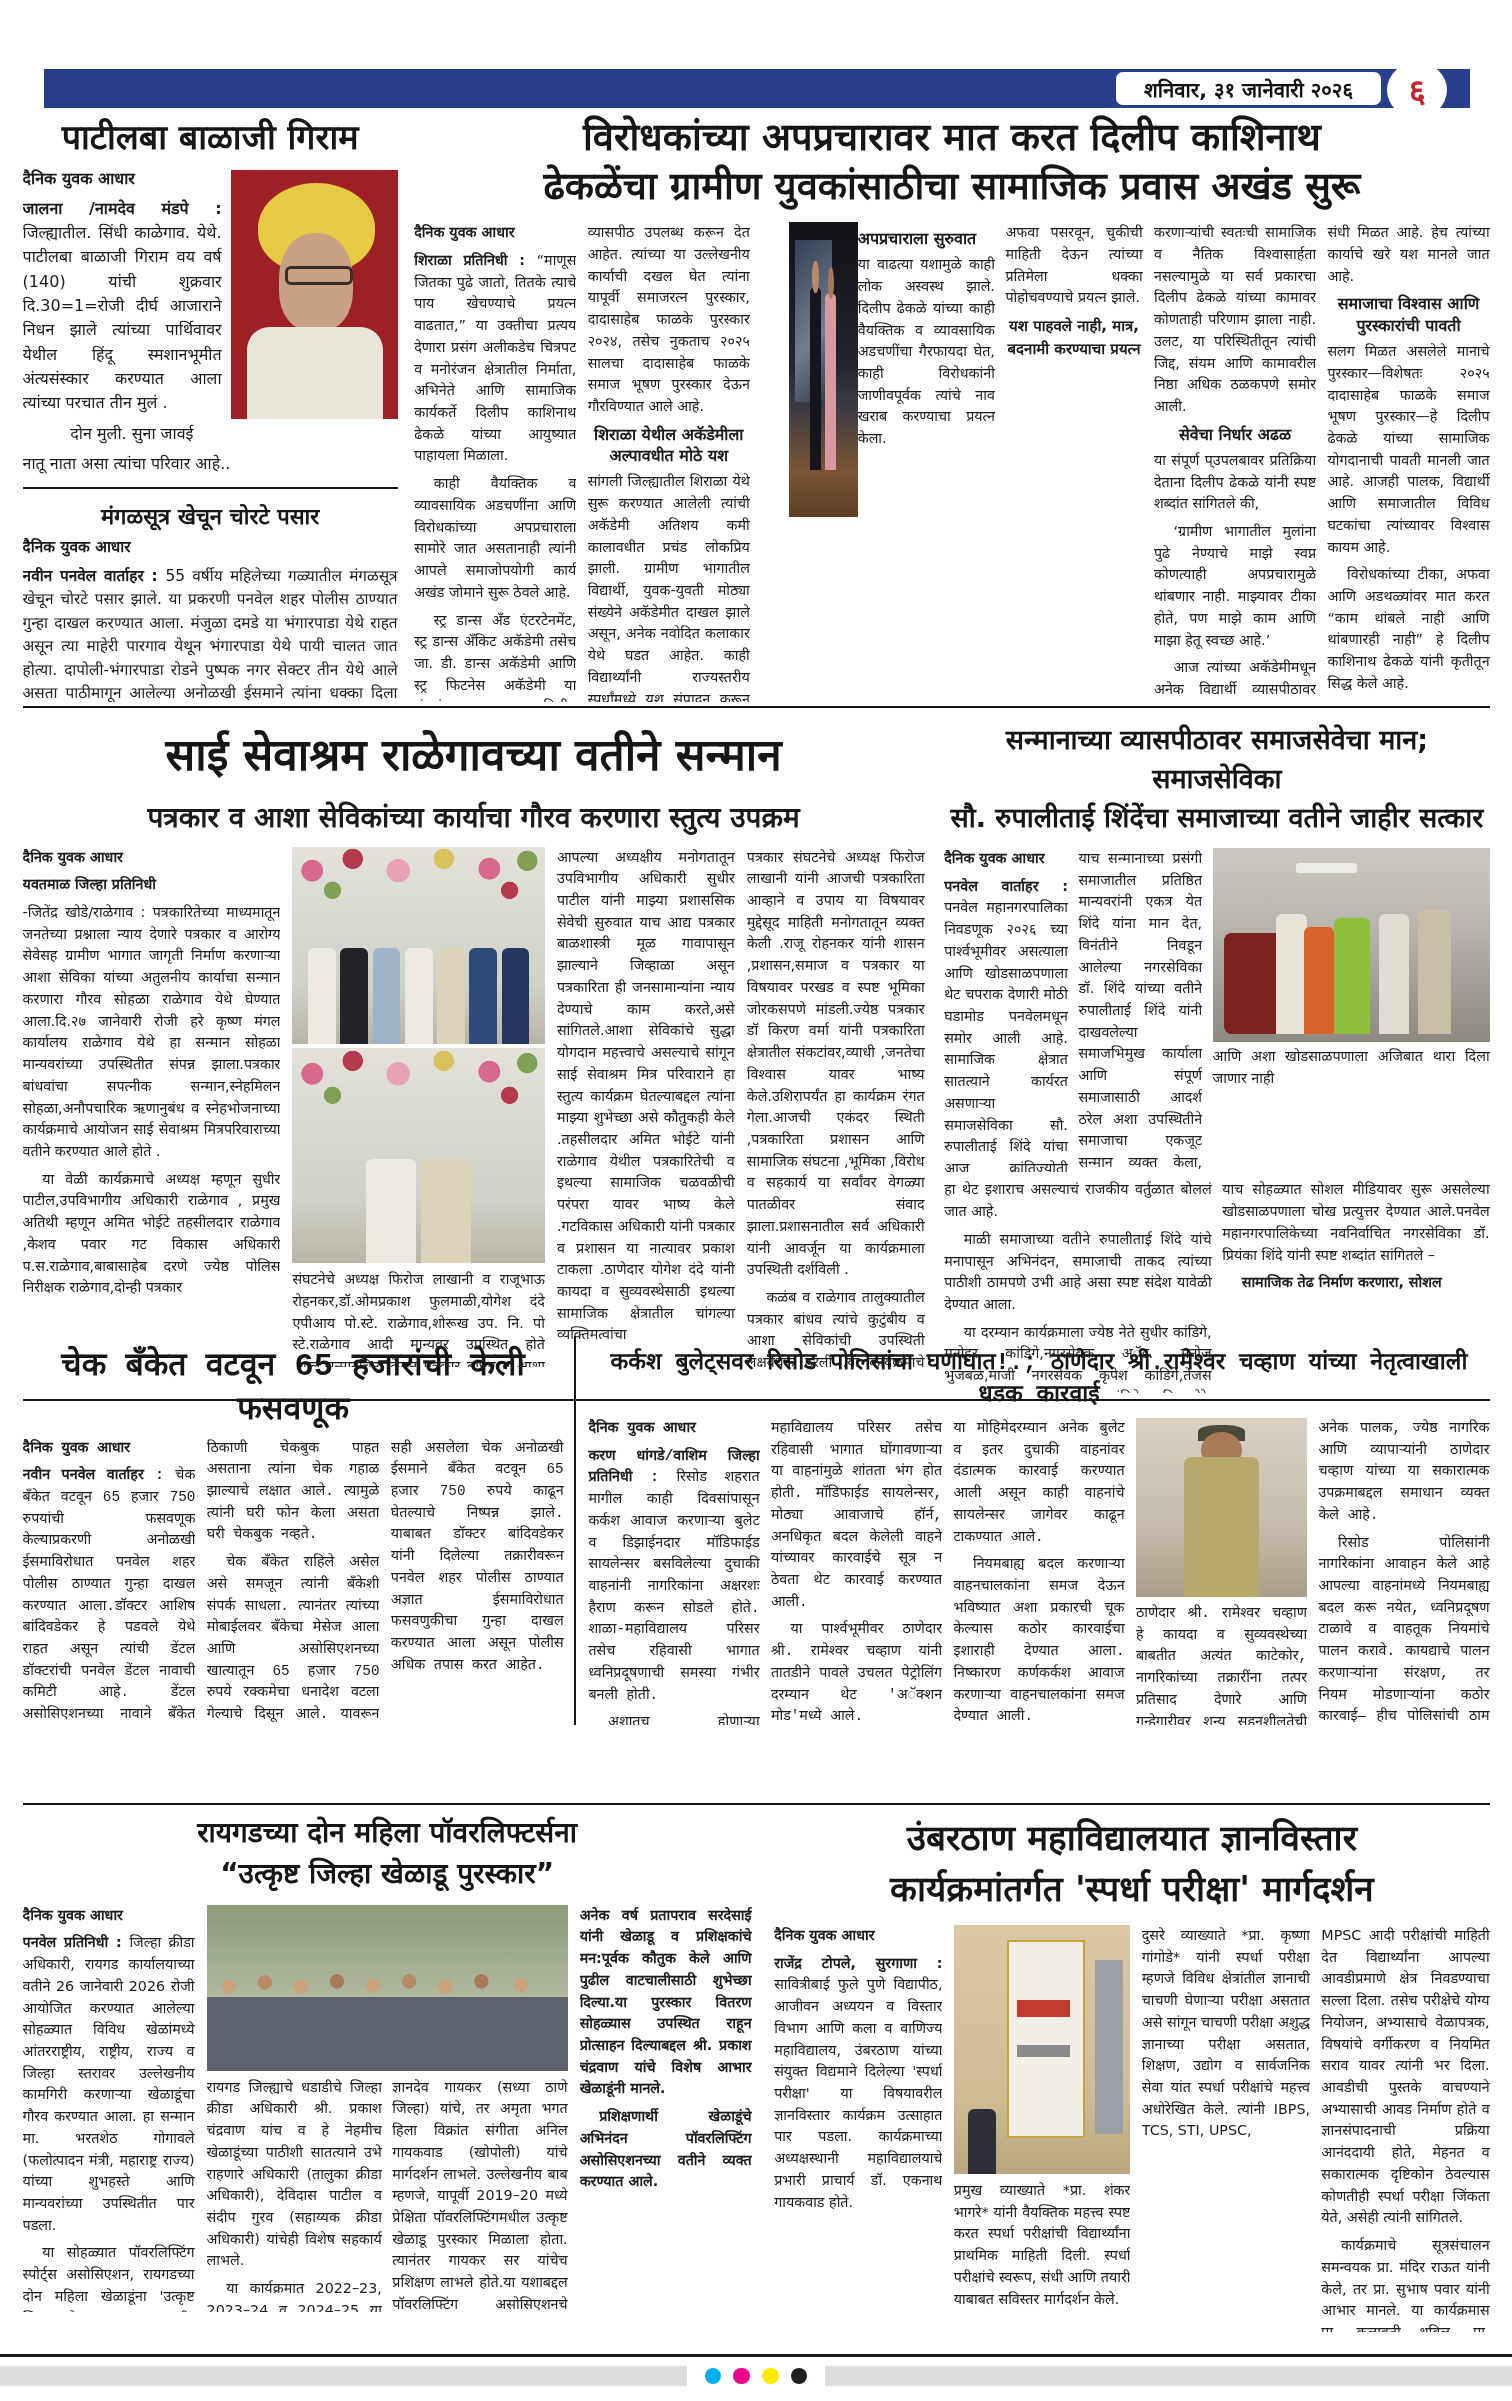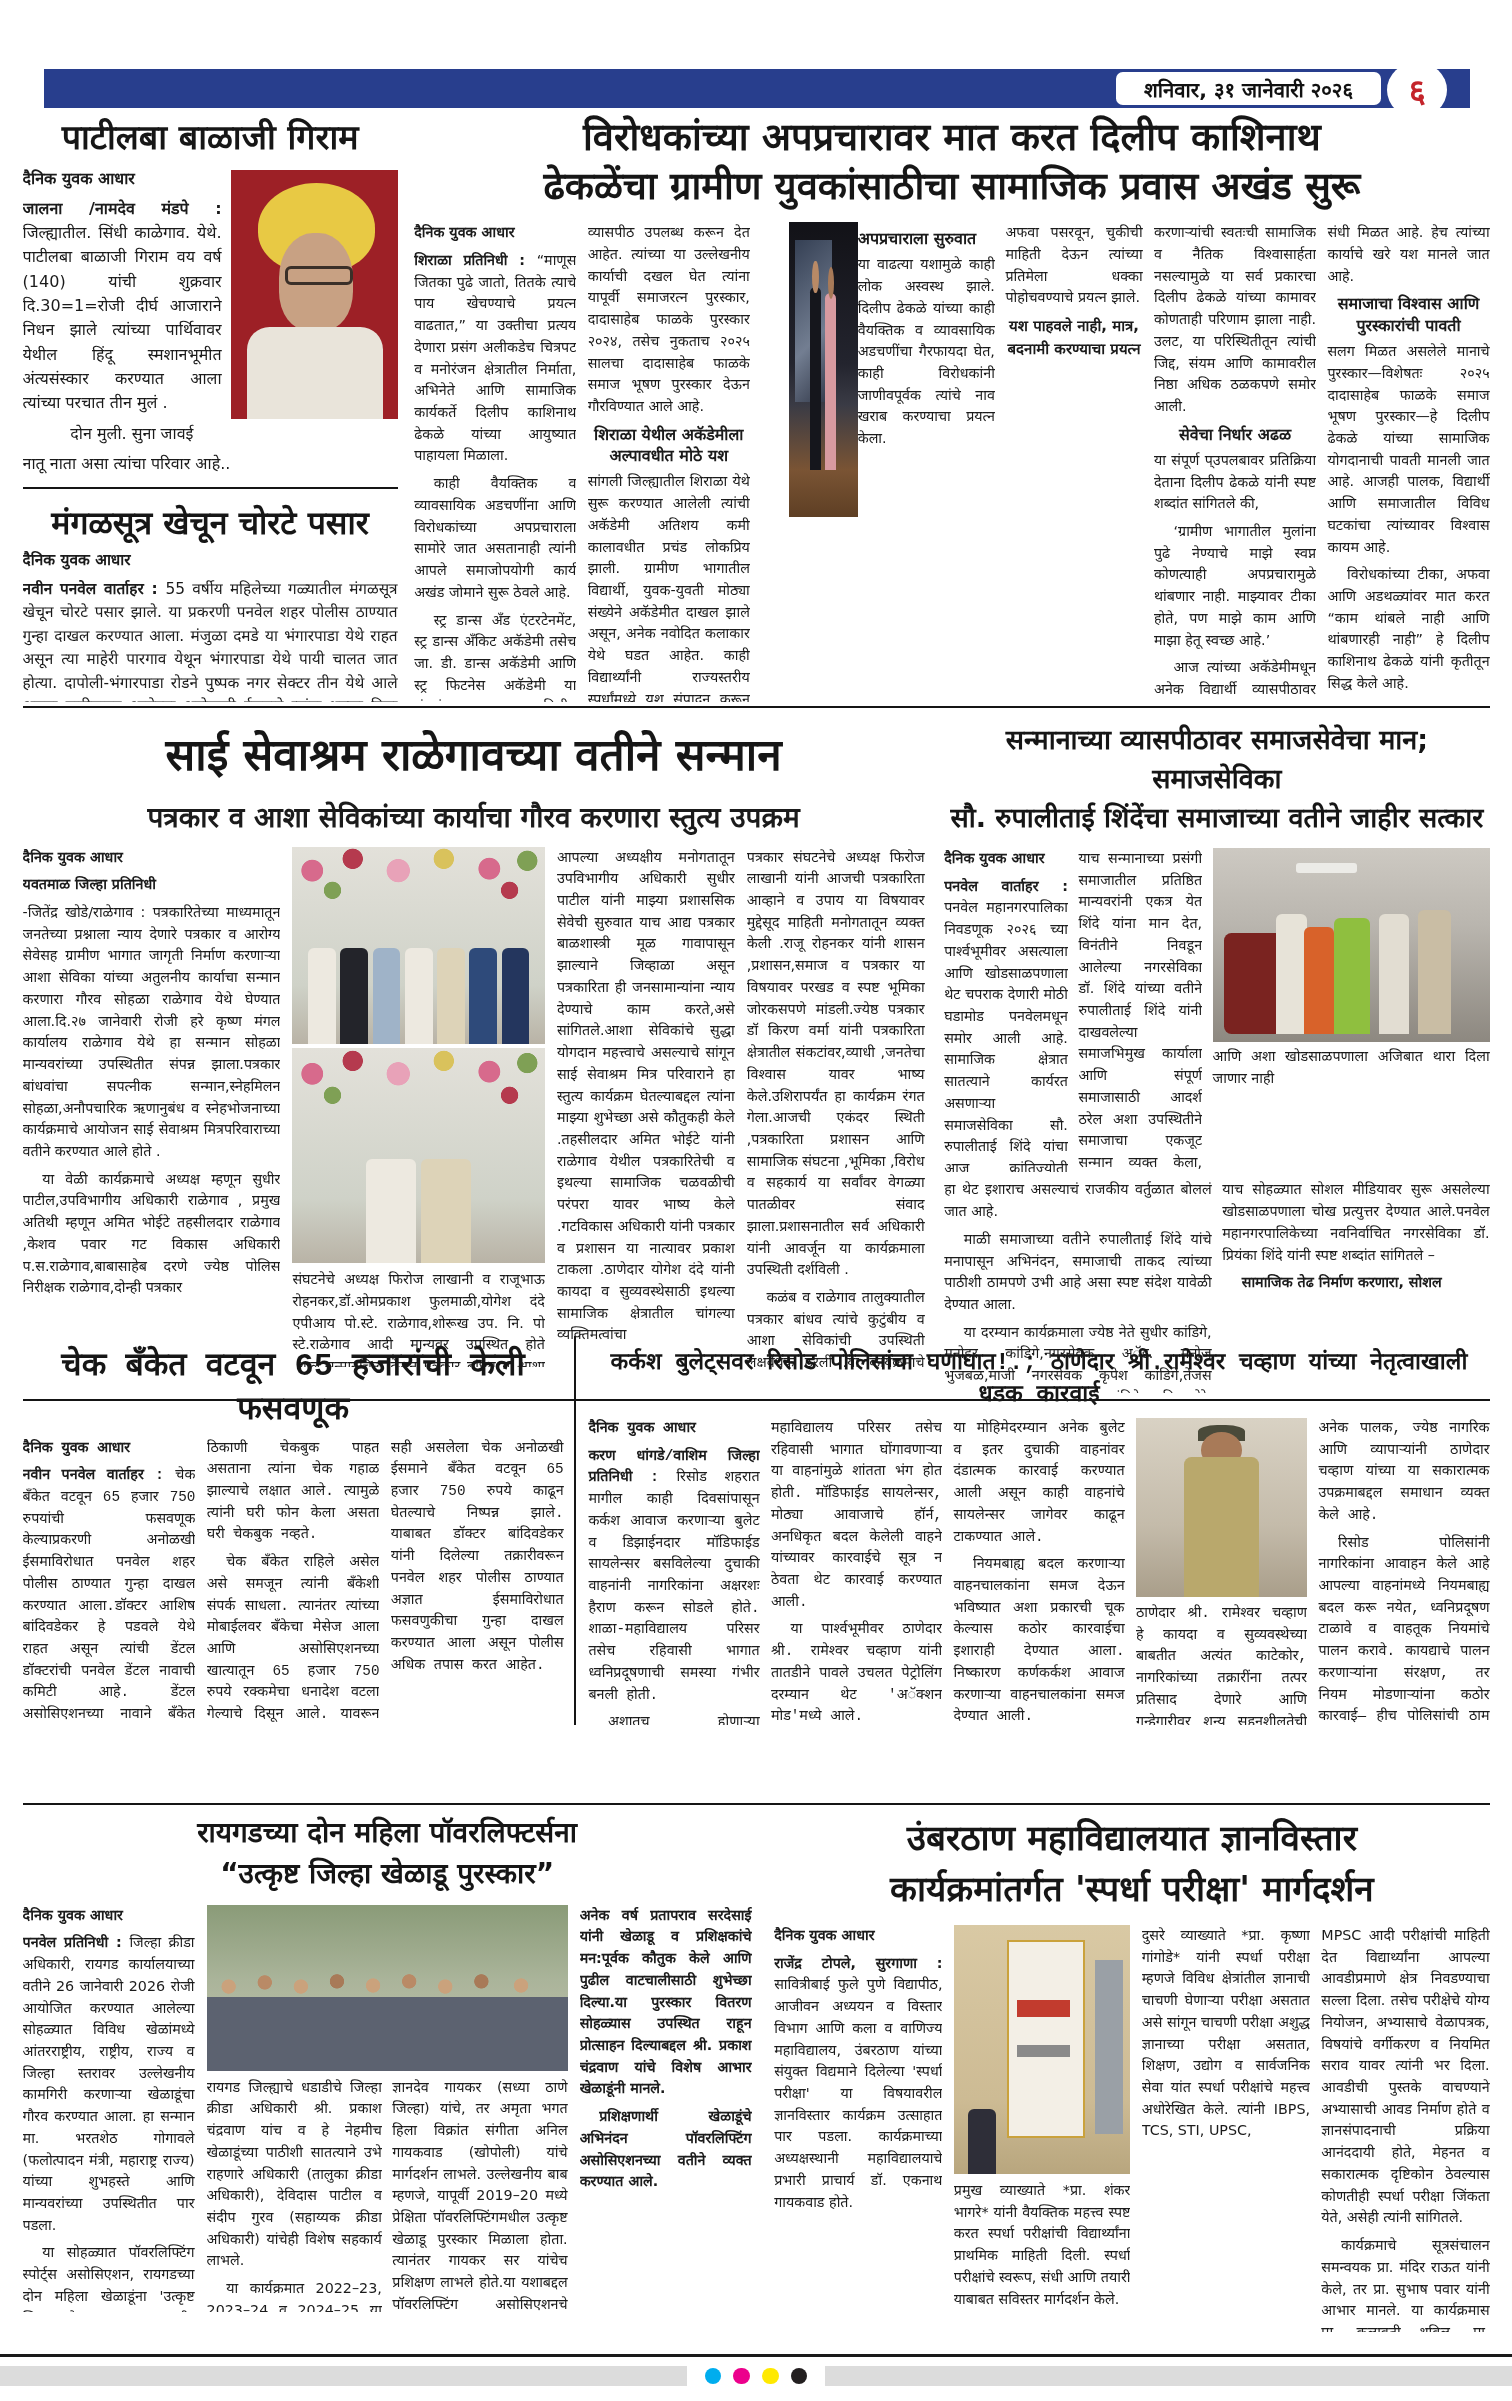"मंगळसूत्र खेचून चोरटे पसार" .mang-head { font-size: 32px -> 22px }
